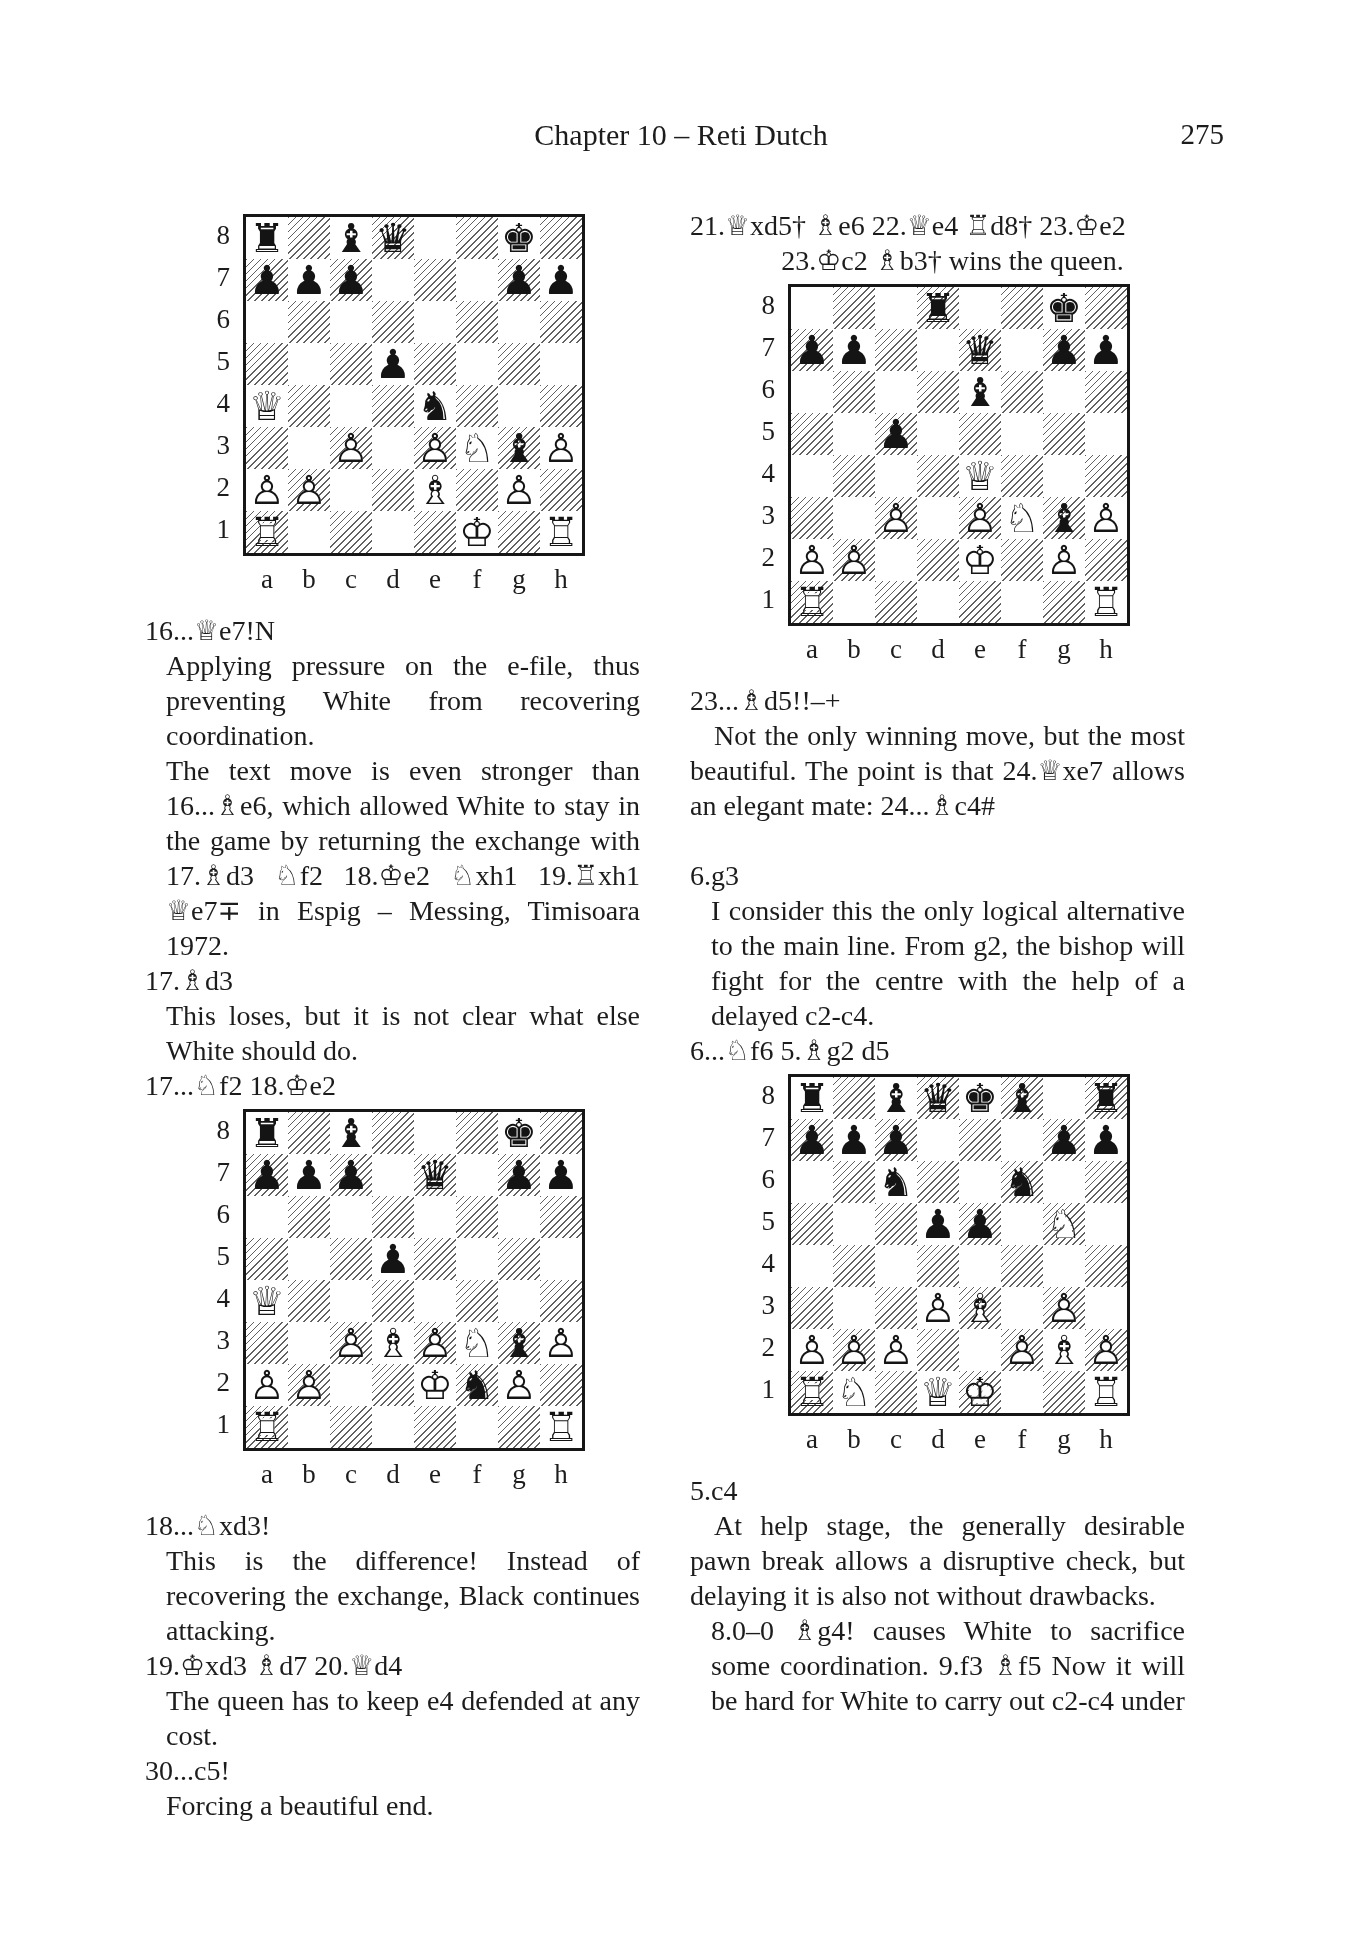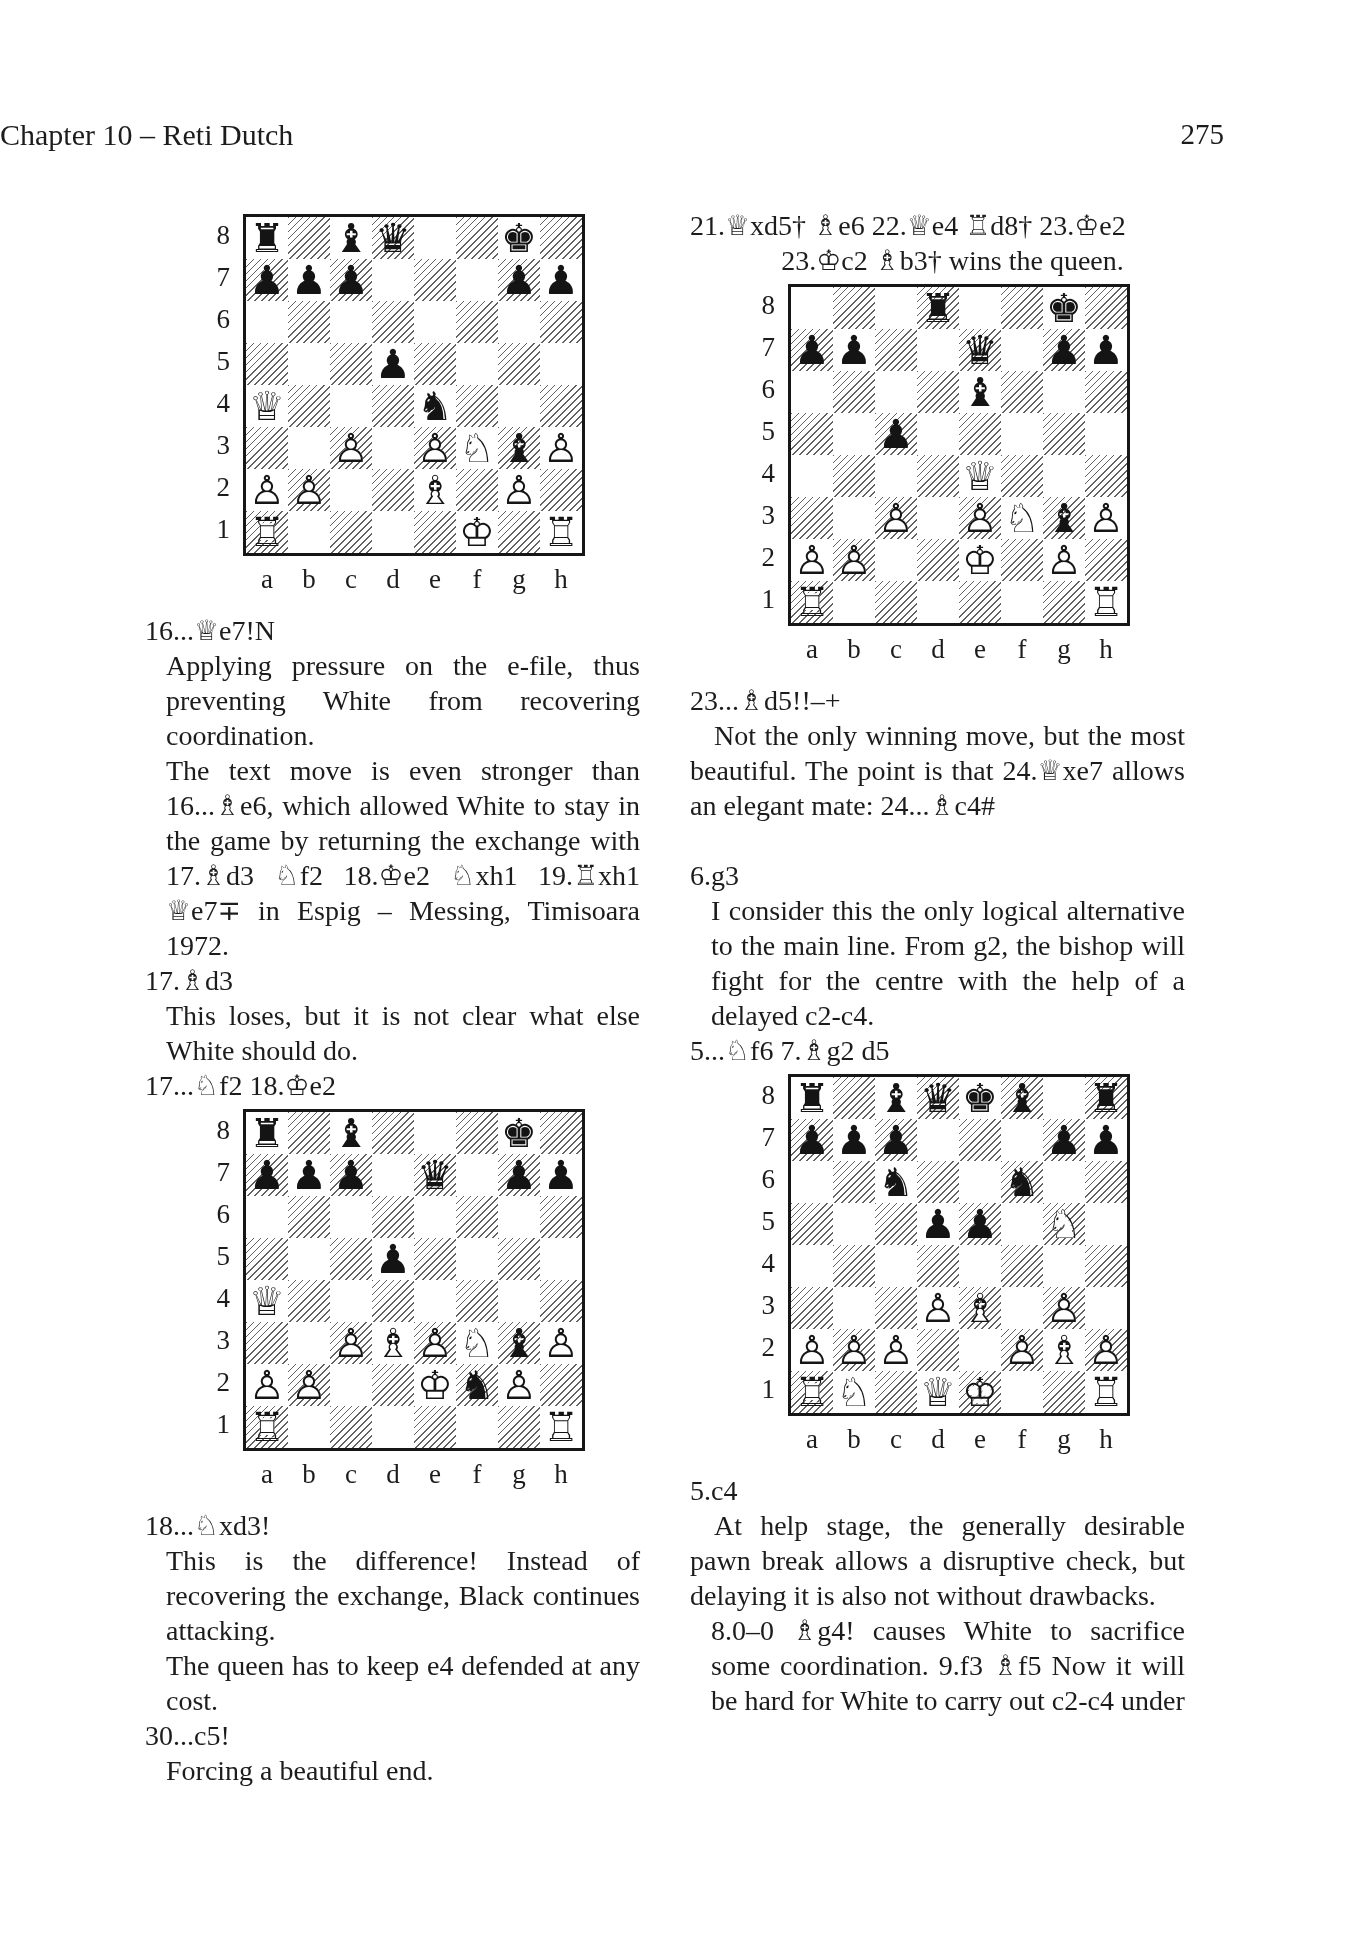"Chapter 10 – Reti Dutch" .chapter-title { text-align: left -> center }
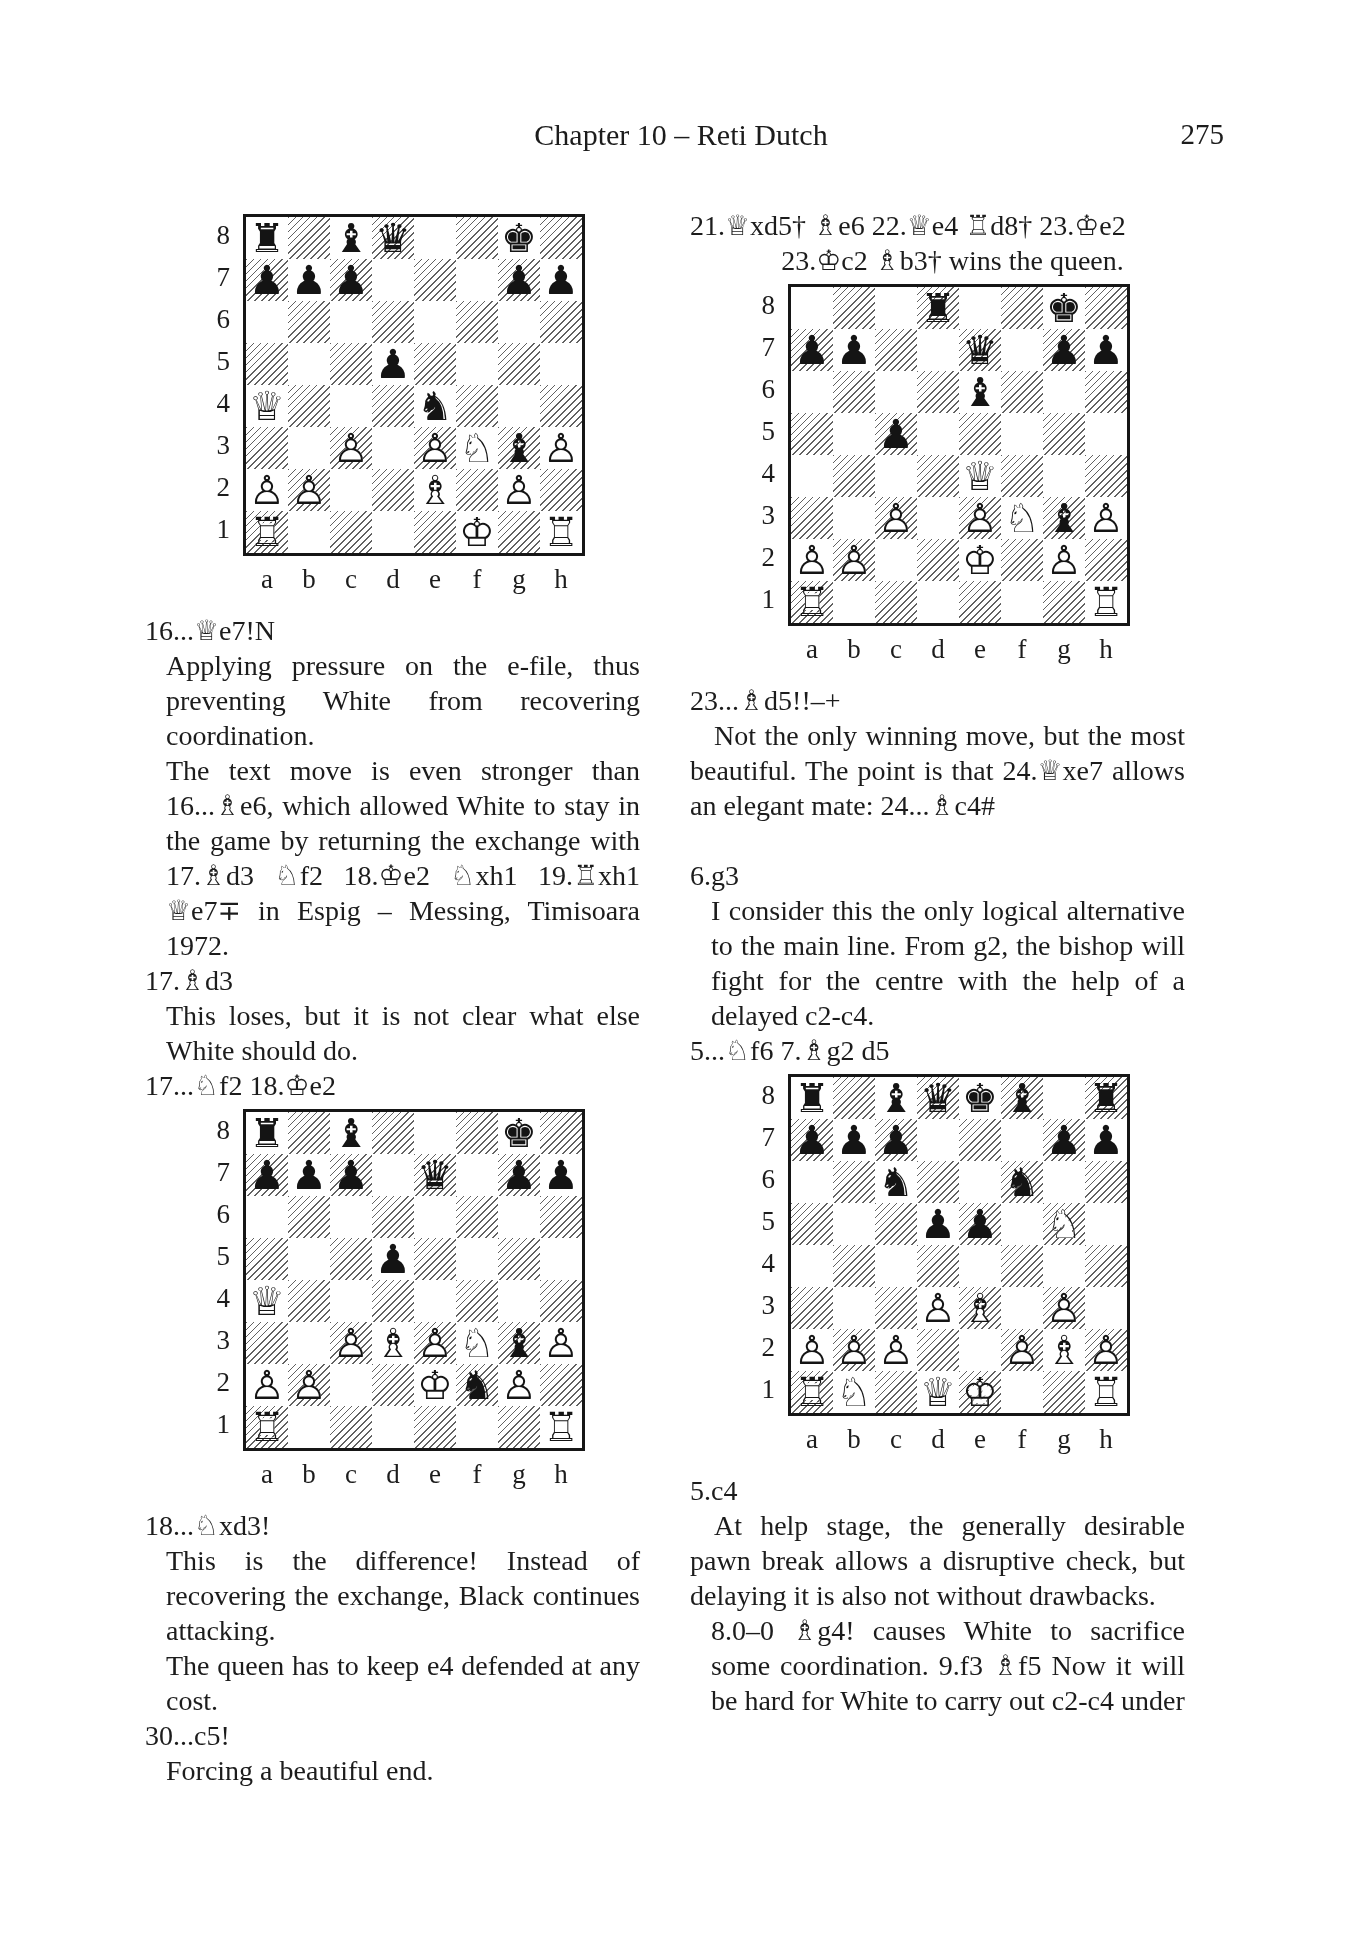"5...♘f6 7.♗g2 d5" div.move { text: 5...♘f6 7 -> 6...♘f6 5 }
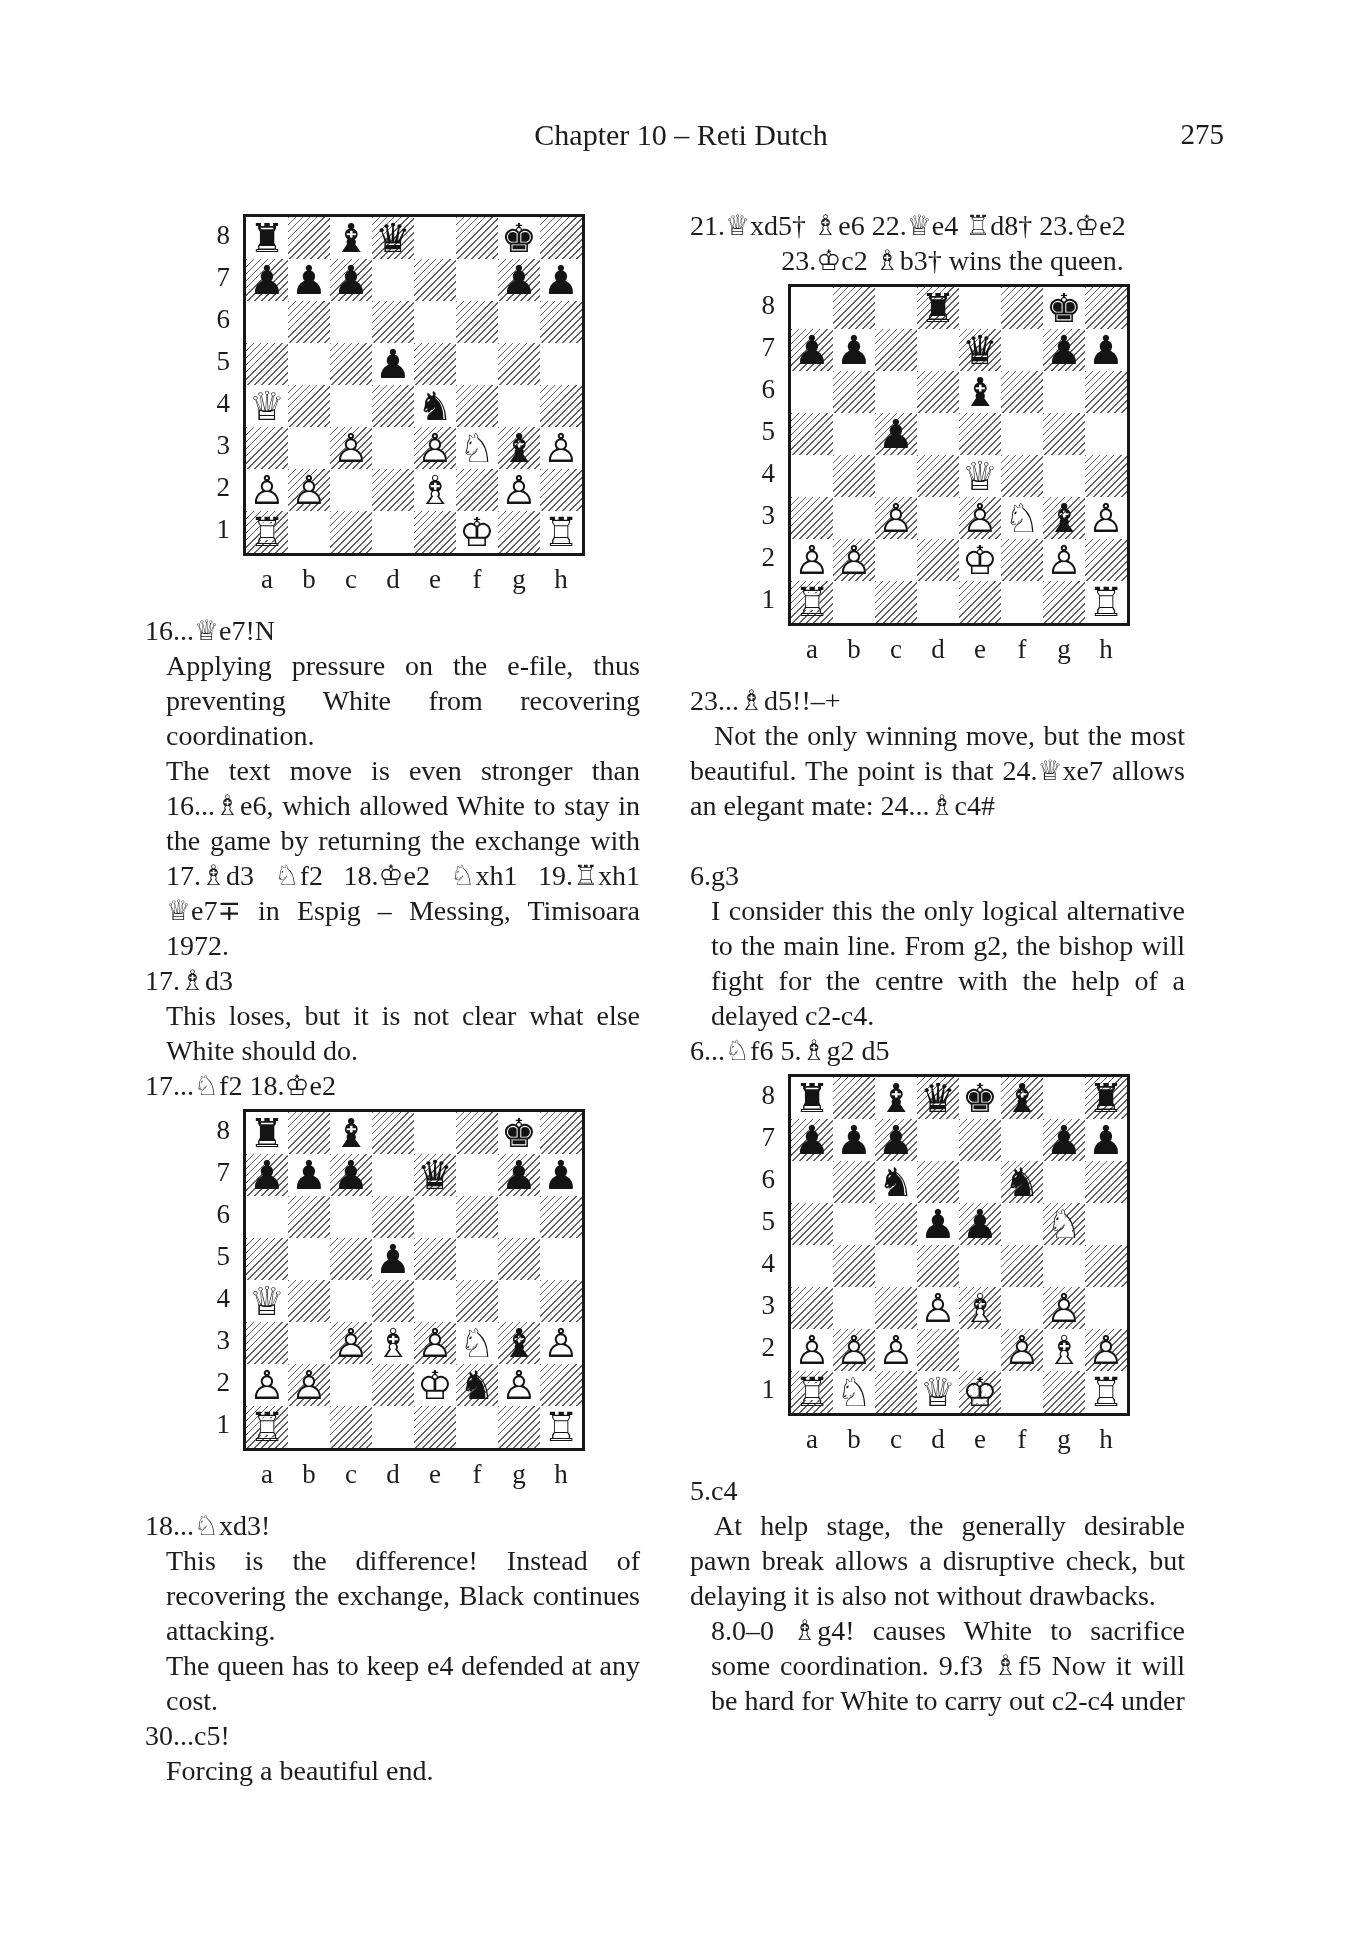"19.♔xd3 ♗d7 20.♕d4" div.move { html: none -> <div>19.♔xd3 ♗d7 20.♕d4</div> }
